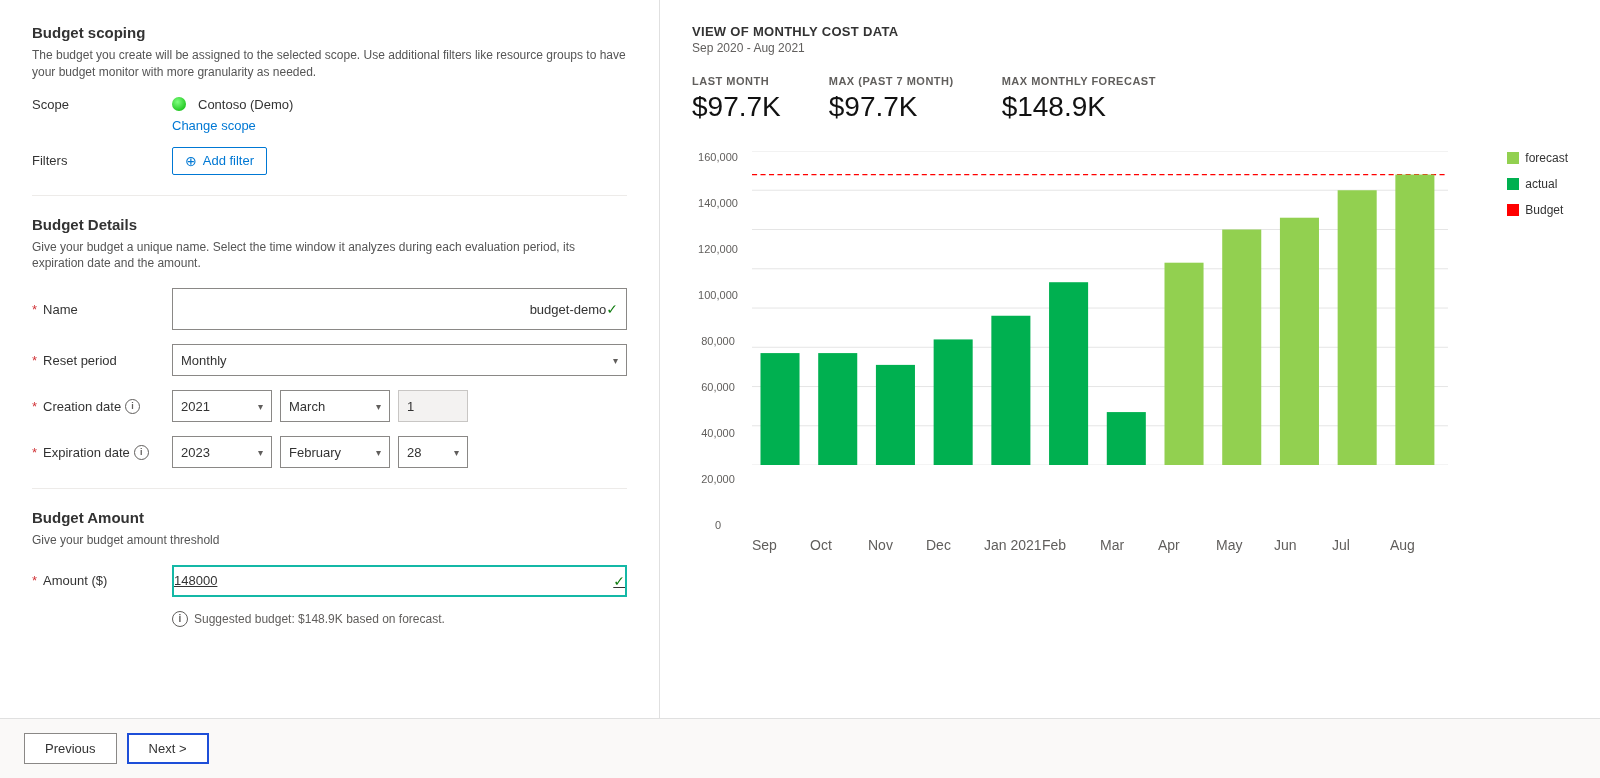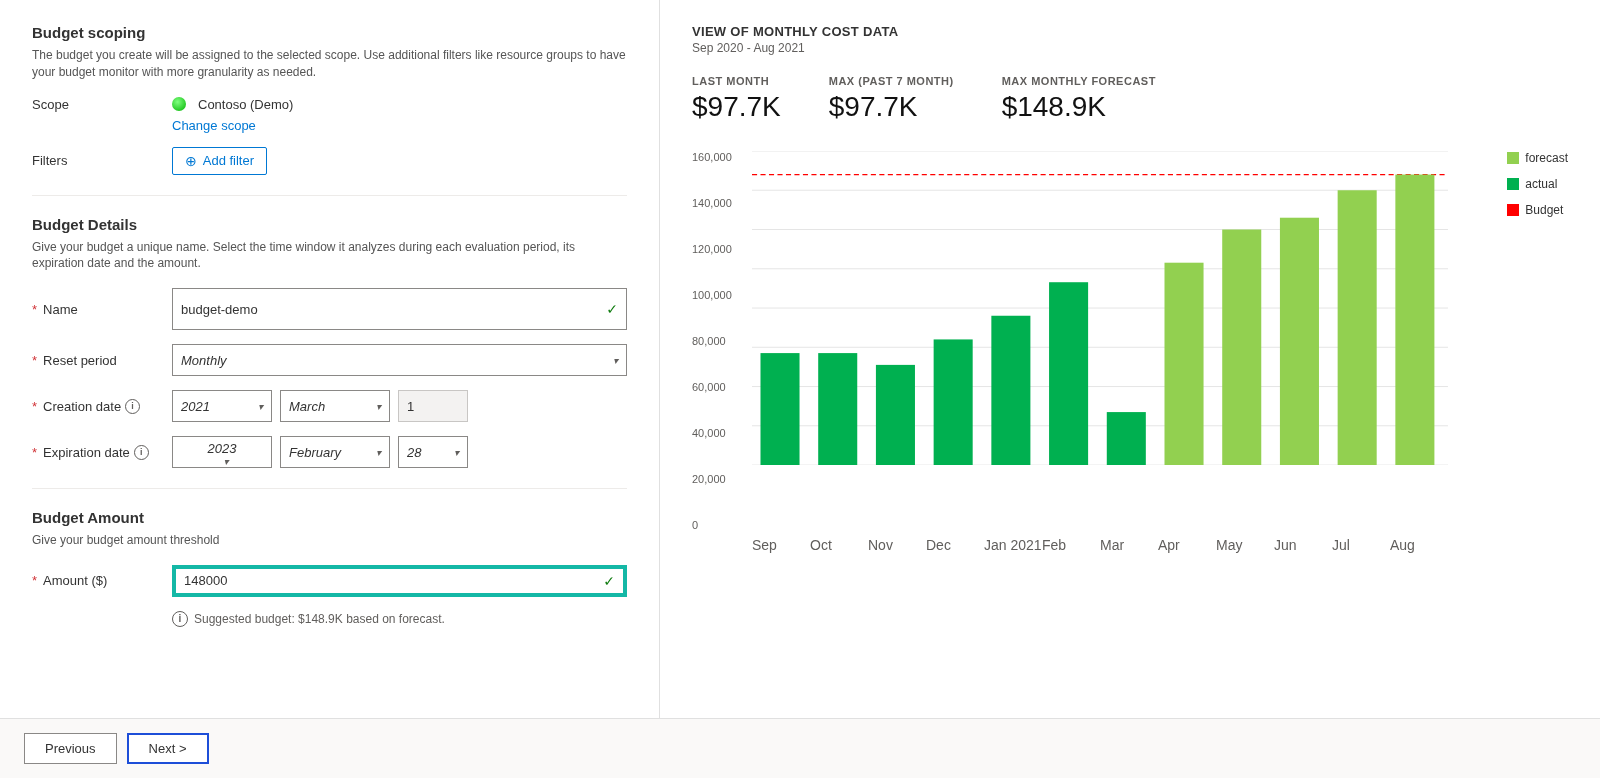"160,000" .y-axis { align-items: flex-start -> center }
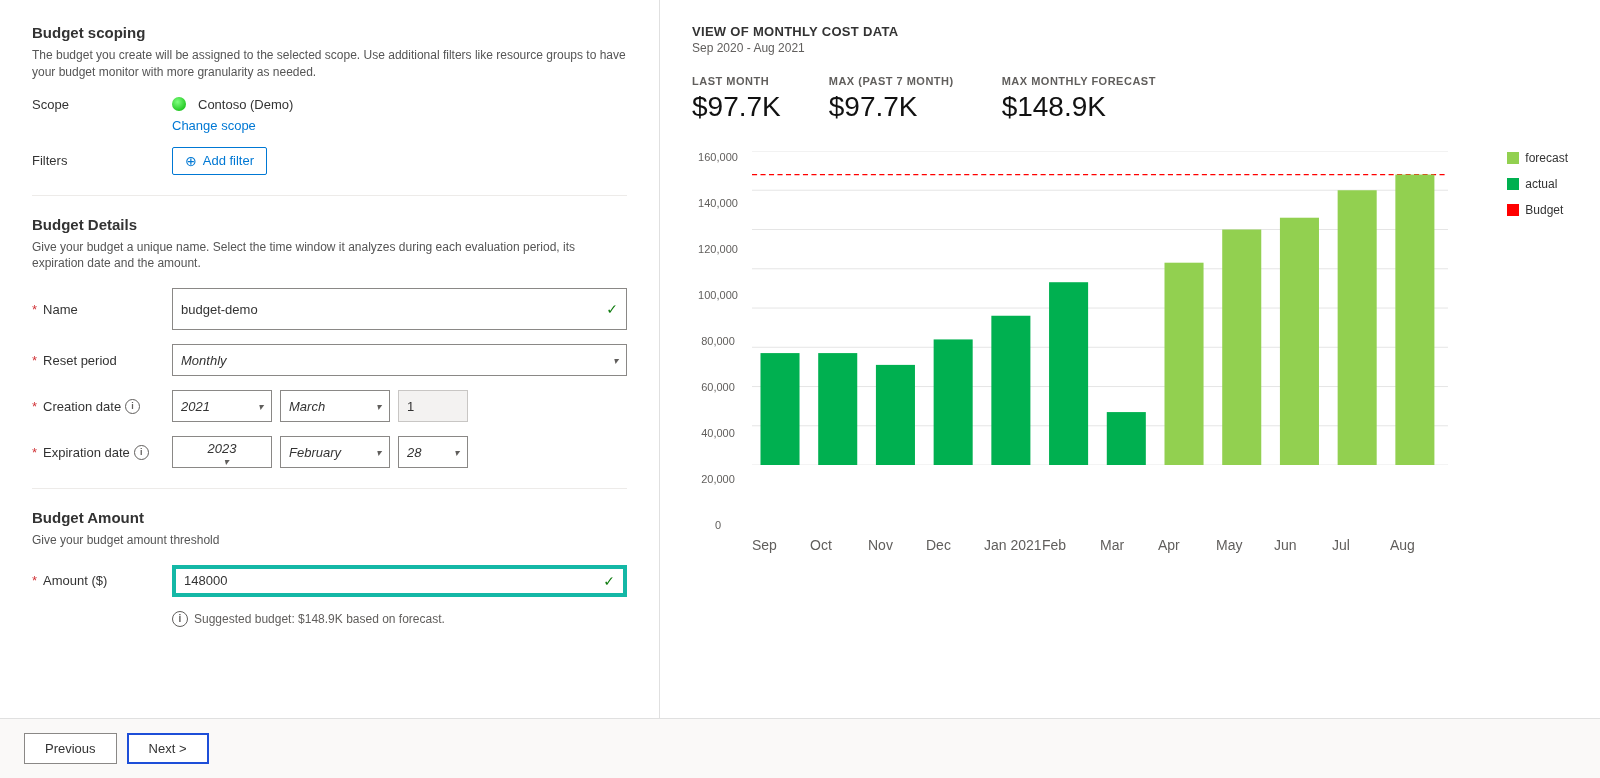"budget-demo" .text-input { justify-content: space-between -> flex-end }
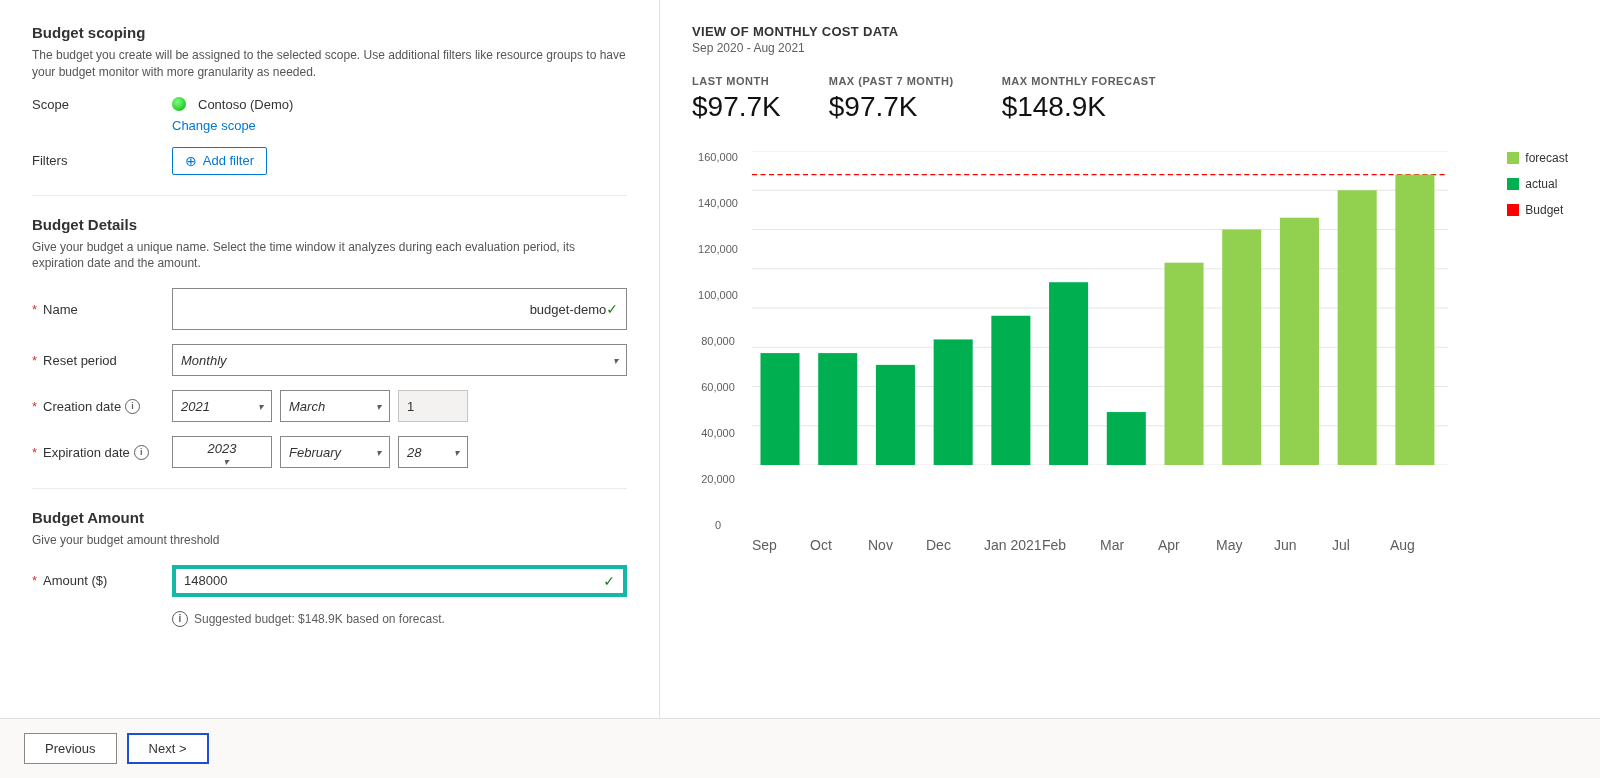"Monthly" .select-box { font-style: italic -> none }
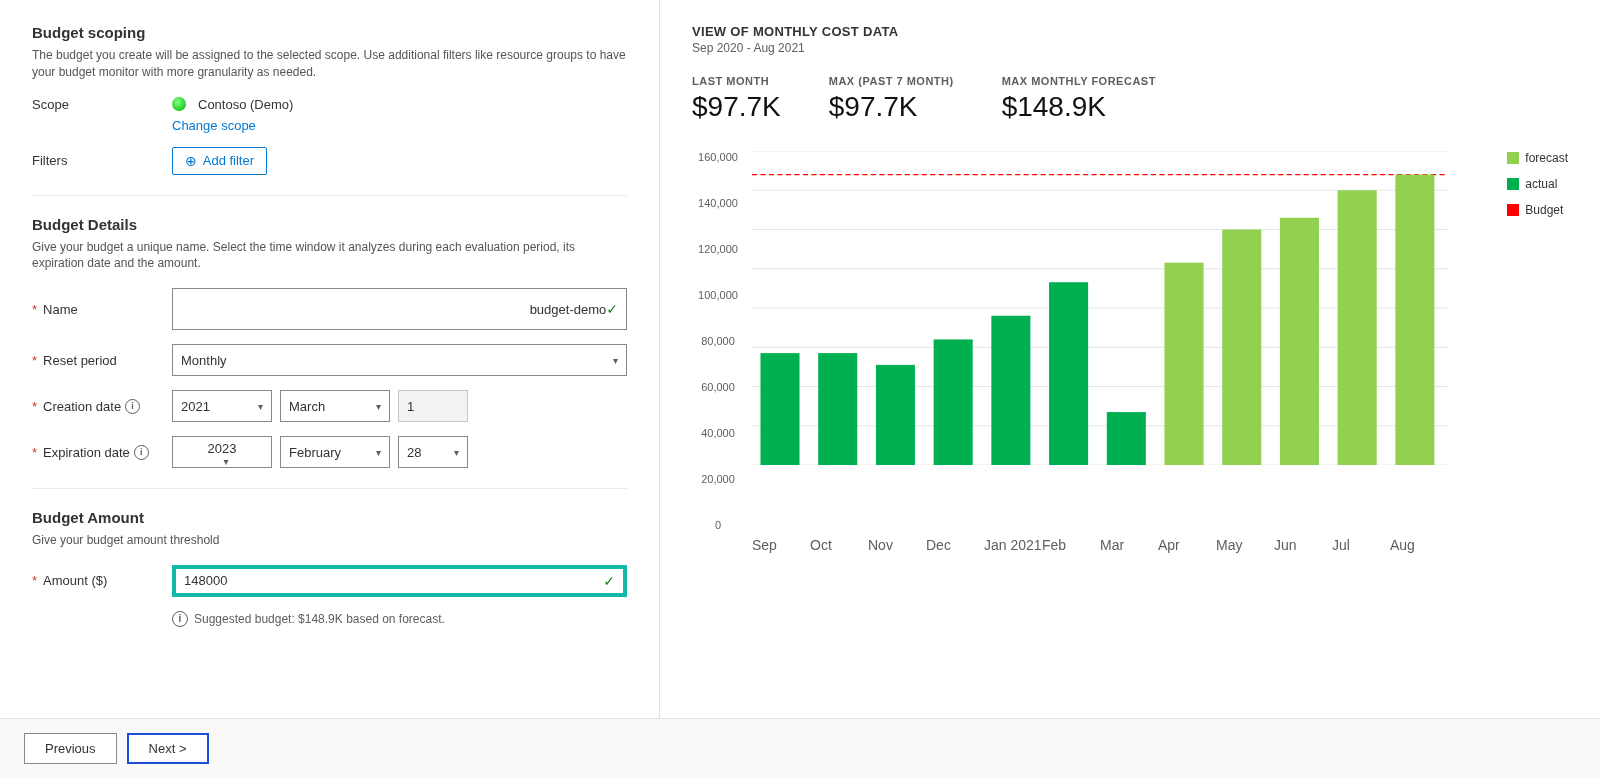"2023" div.select-box { flex-direction: column -> none }
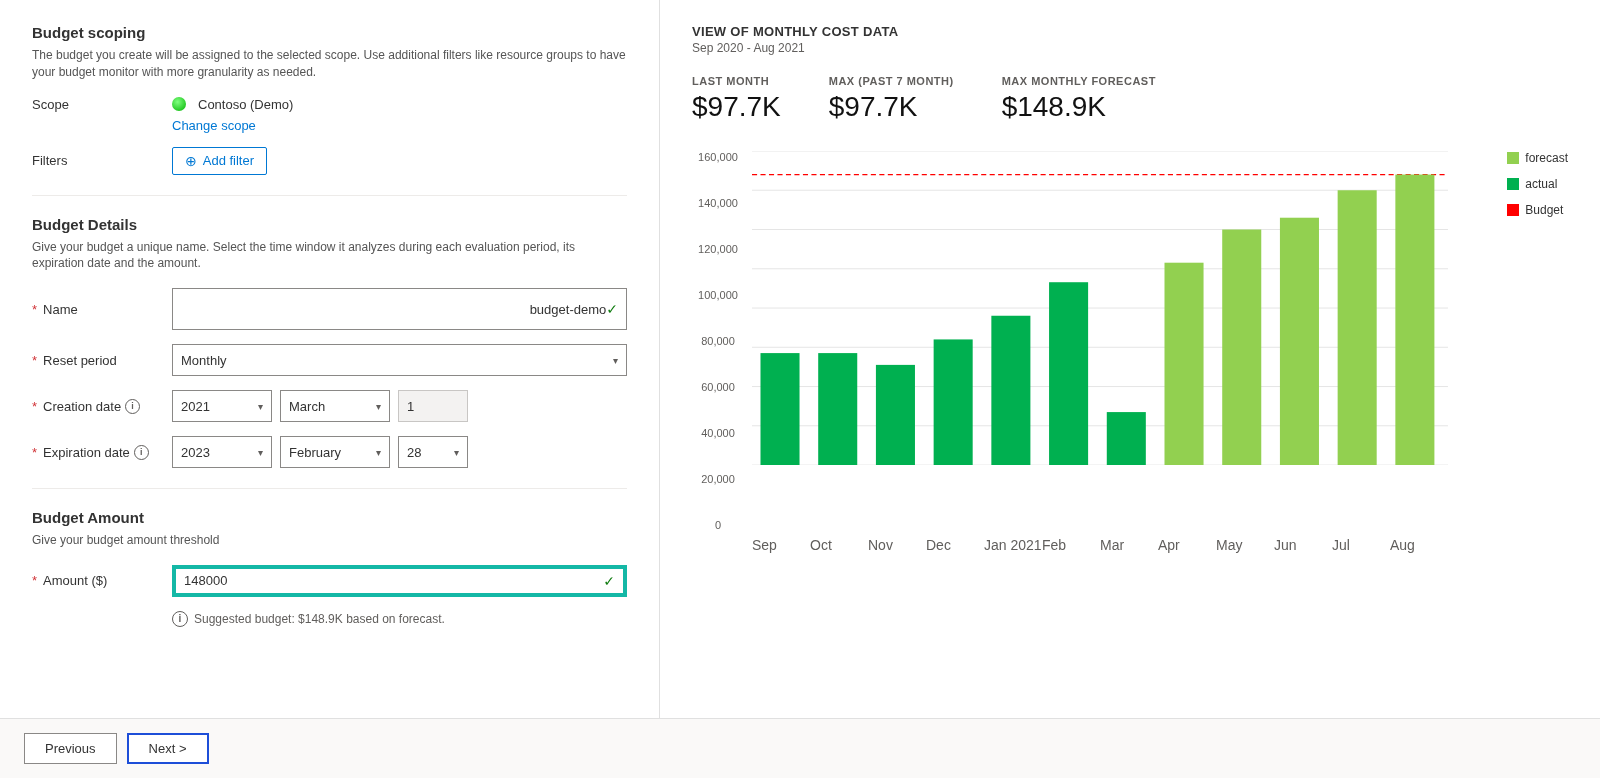"148000" .amount-input { border: 4px solid #14b8a6 -> 2px solid #14b8a6; padding: 4px 8px -> 4px 0; text-decoration: none -> underline }
